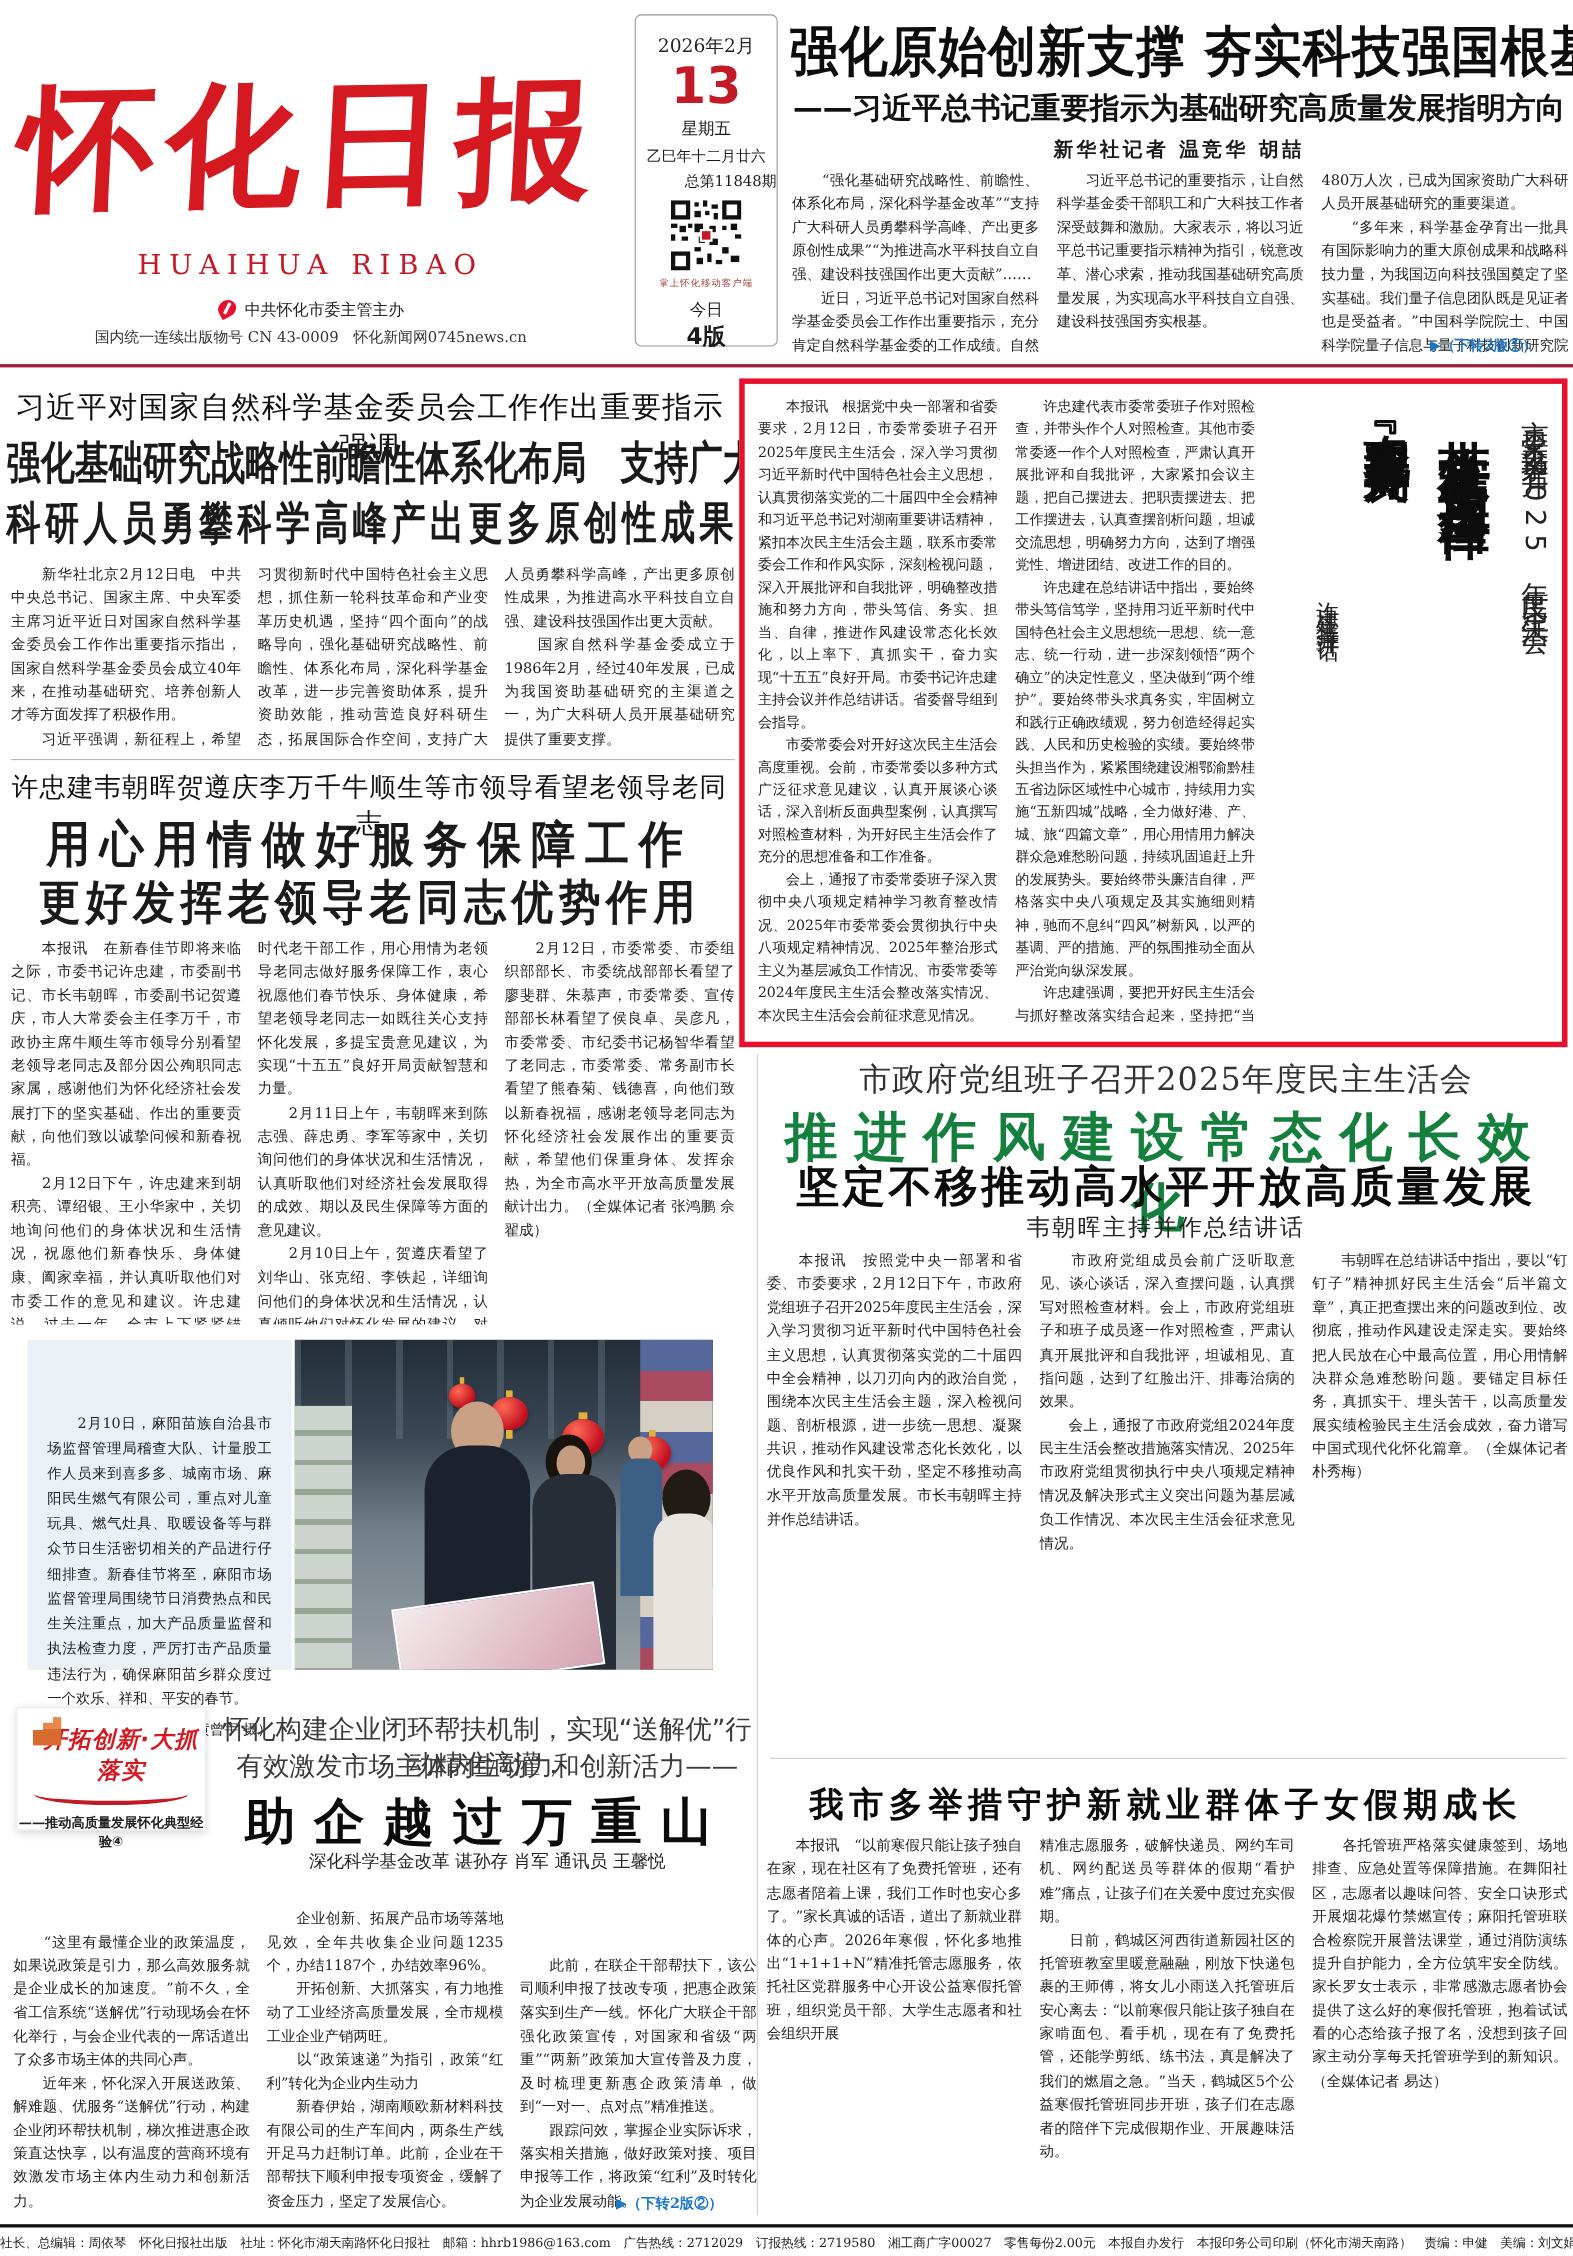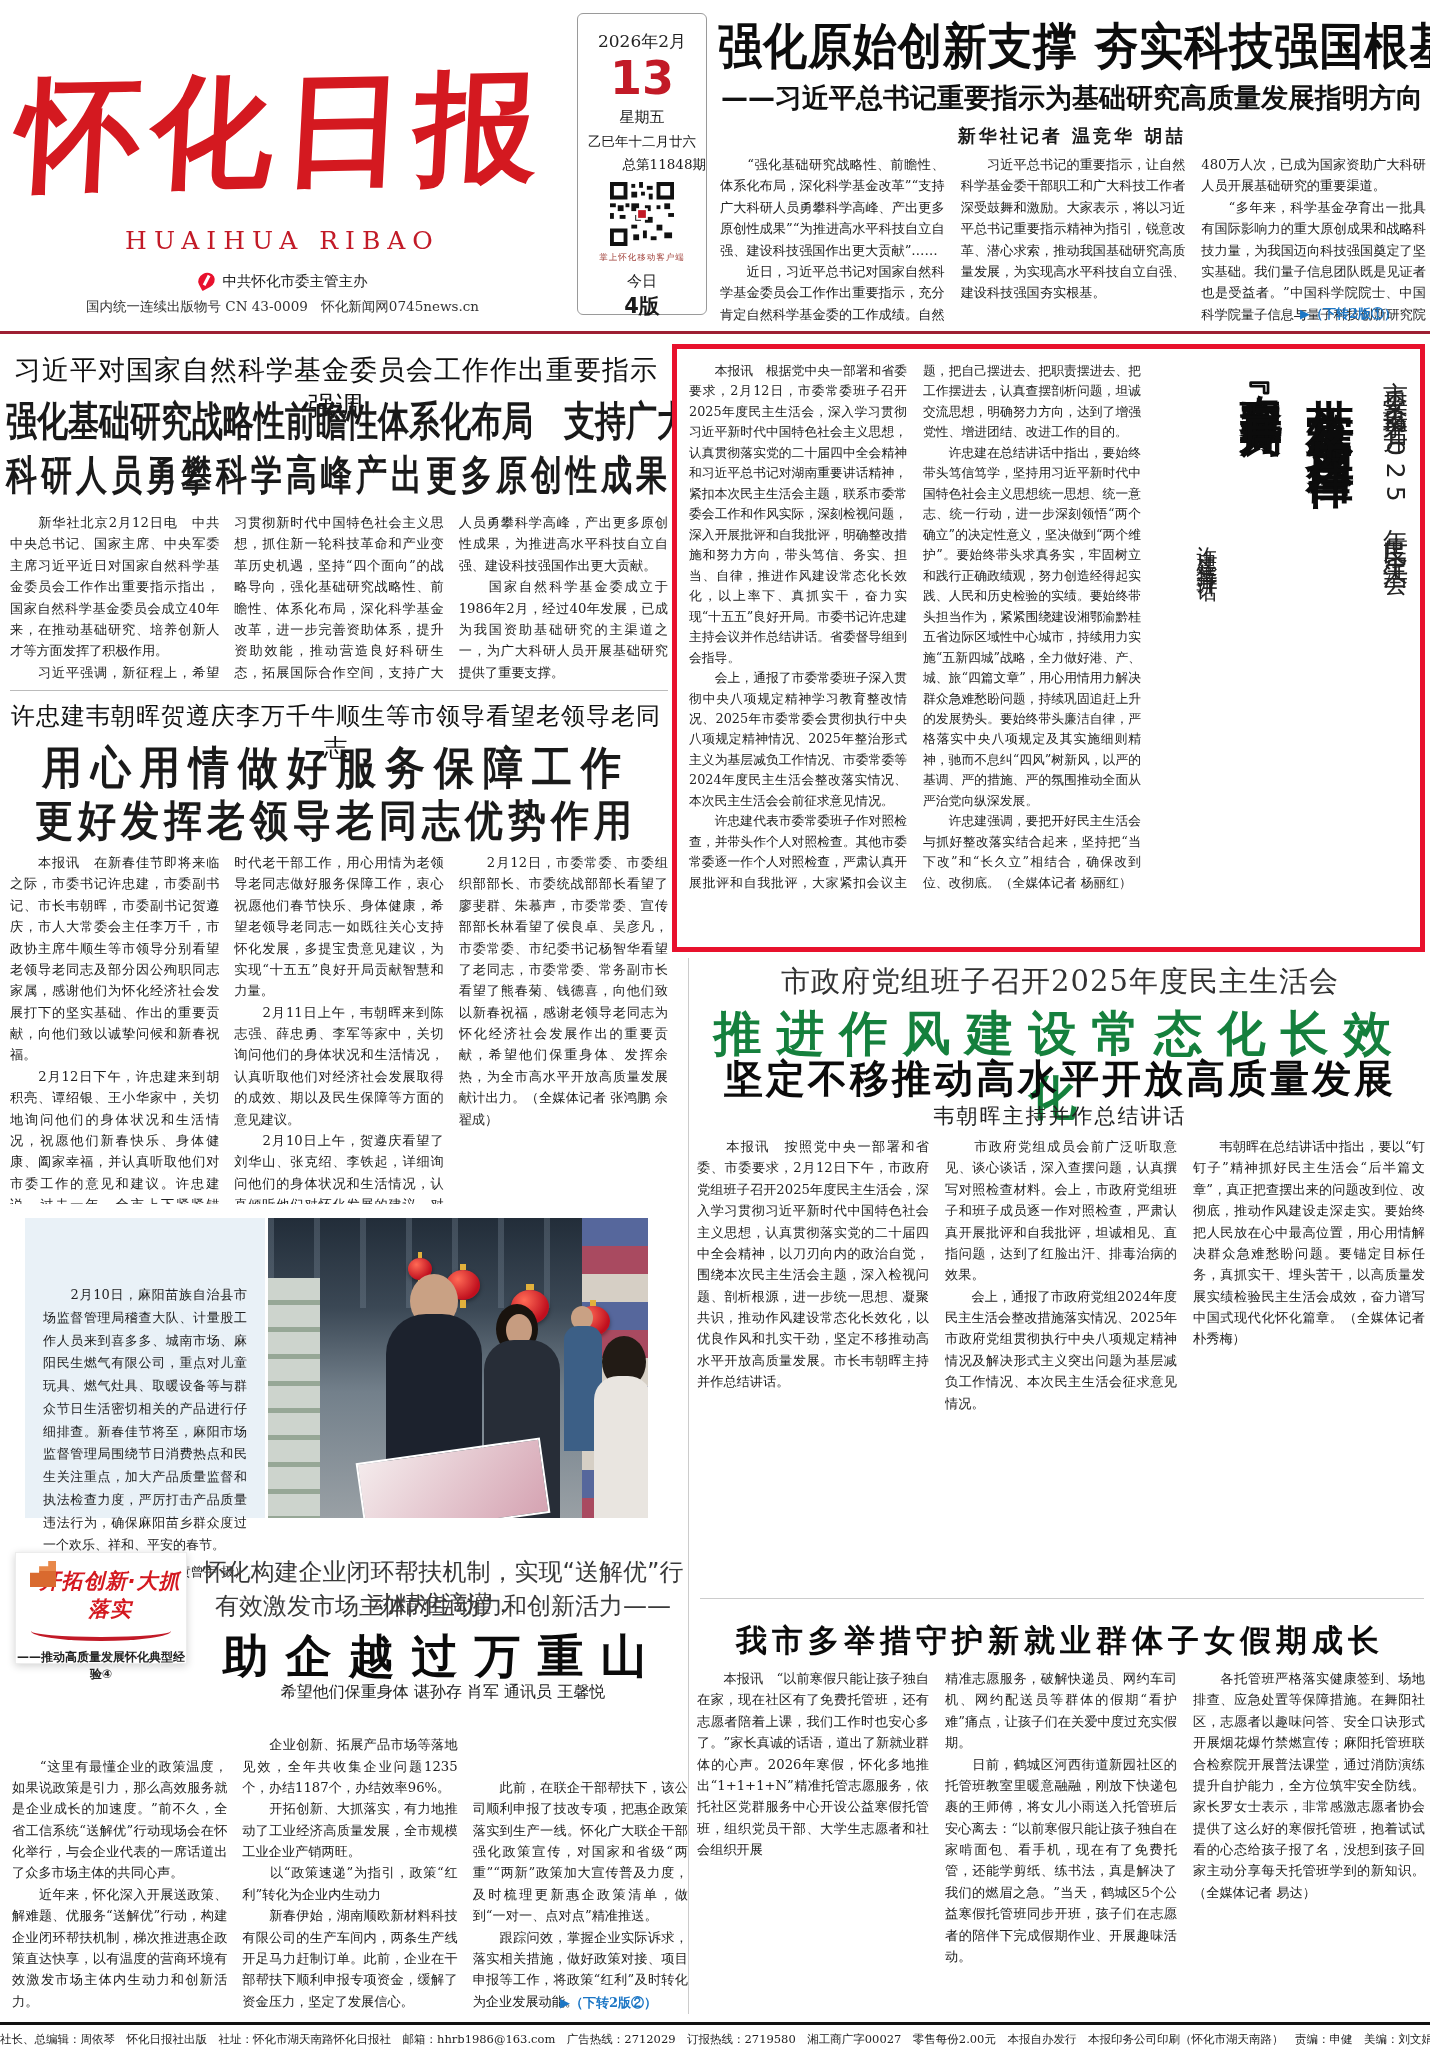"市委常委会对开好这次民主生活会高度重视。会前，市委常委以多种方式广泛征求意见建议" p { html: none -> <p> 市委常委会对开好这次民主生活会高度重视。会前，市委常委以多种方式广泛征求意见建议，认真开展谈心谈话，深入剖析反面典型案例，认真撰写对照检查材料，为开好民主生活会作了充分的思想准备和工作准备。</p> }
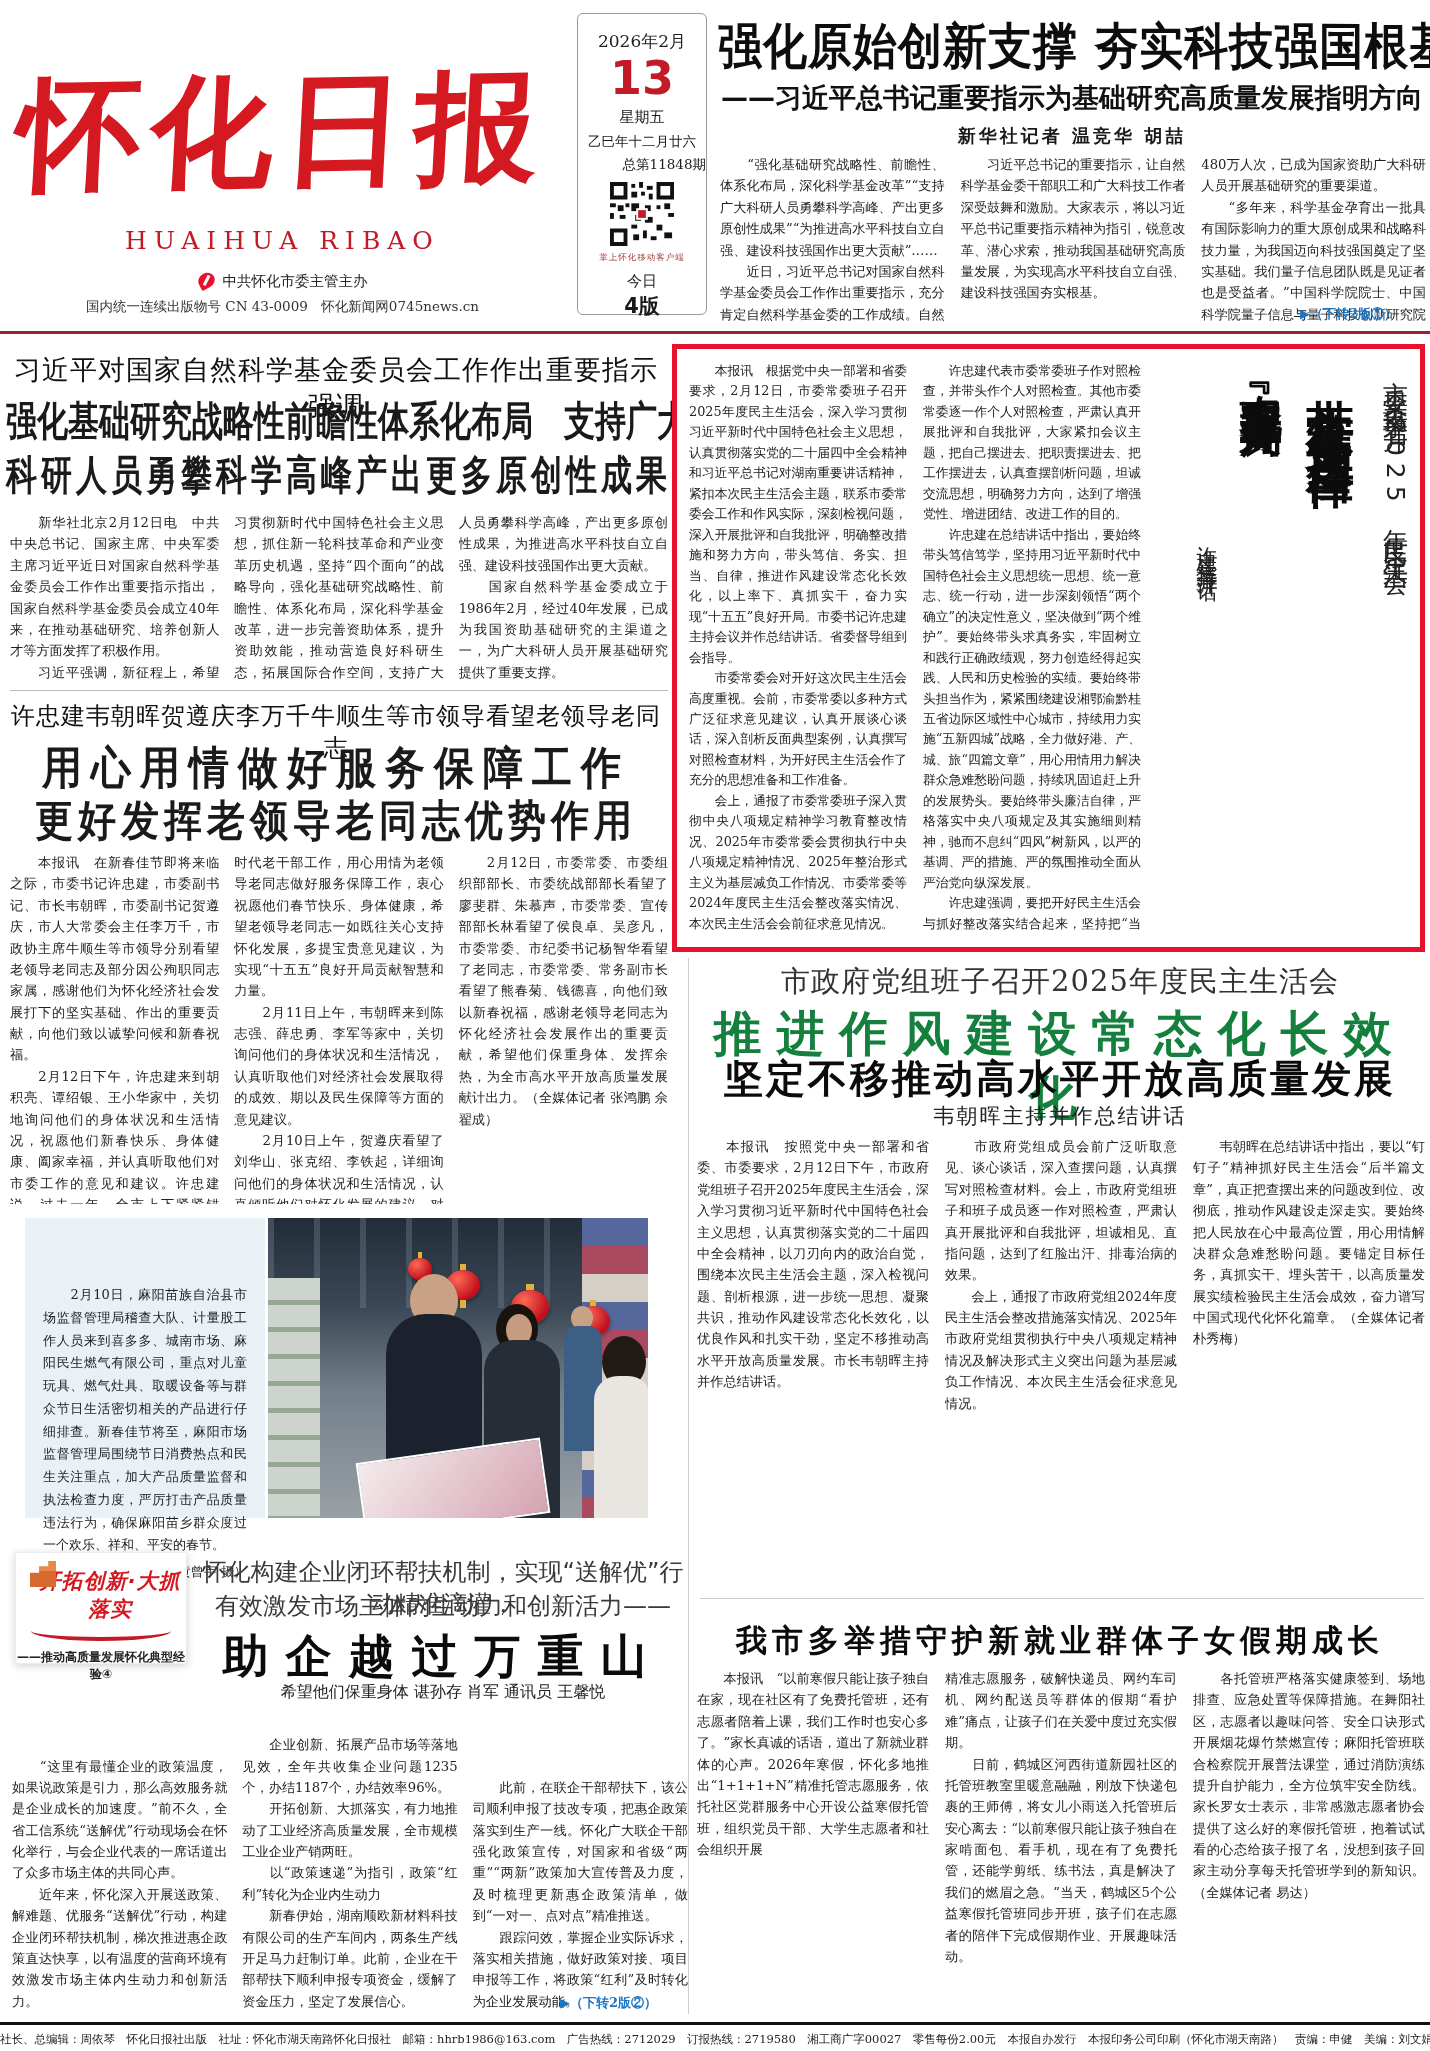"希望他们保重身体 谌孙存 肖军 通讯员 王馨悦" div.abs { text: 希望他们保重身体 -> 深化科学基金改革 }
